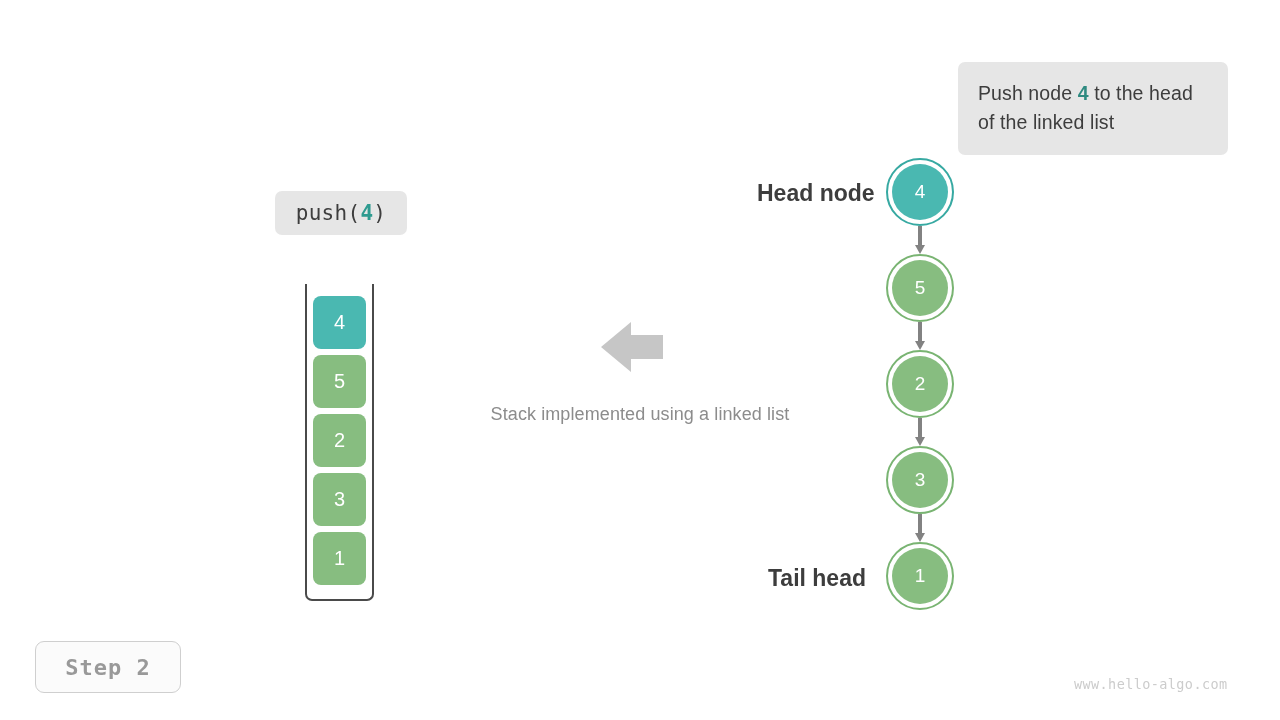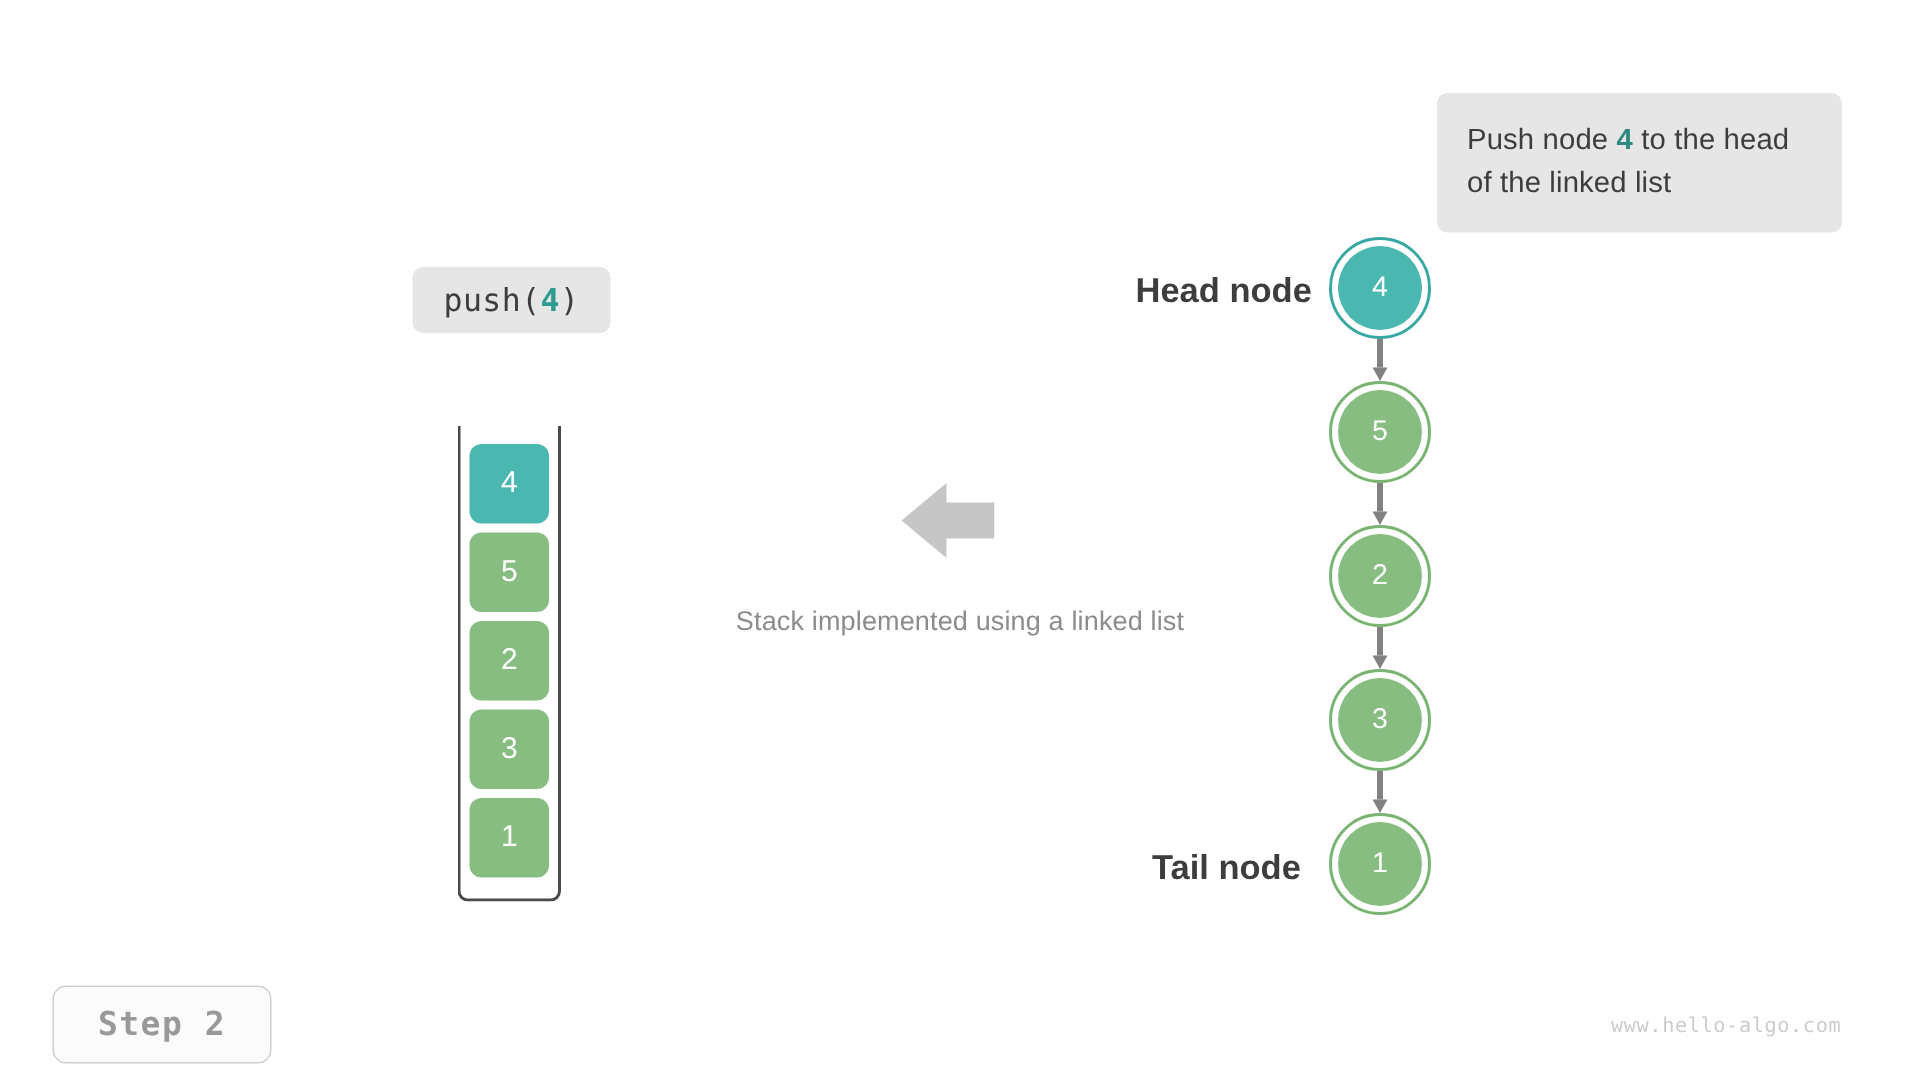"push(" .op-chip { top: 178px -> 191px }
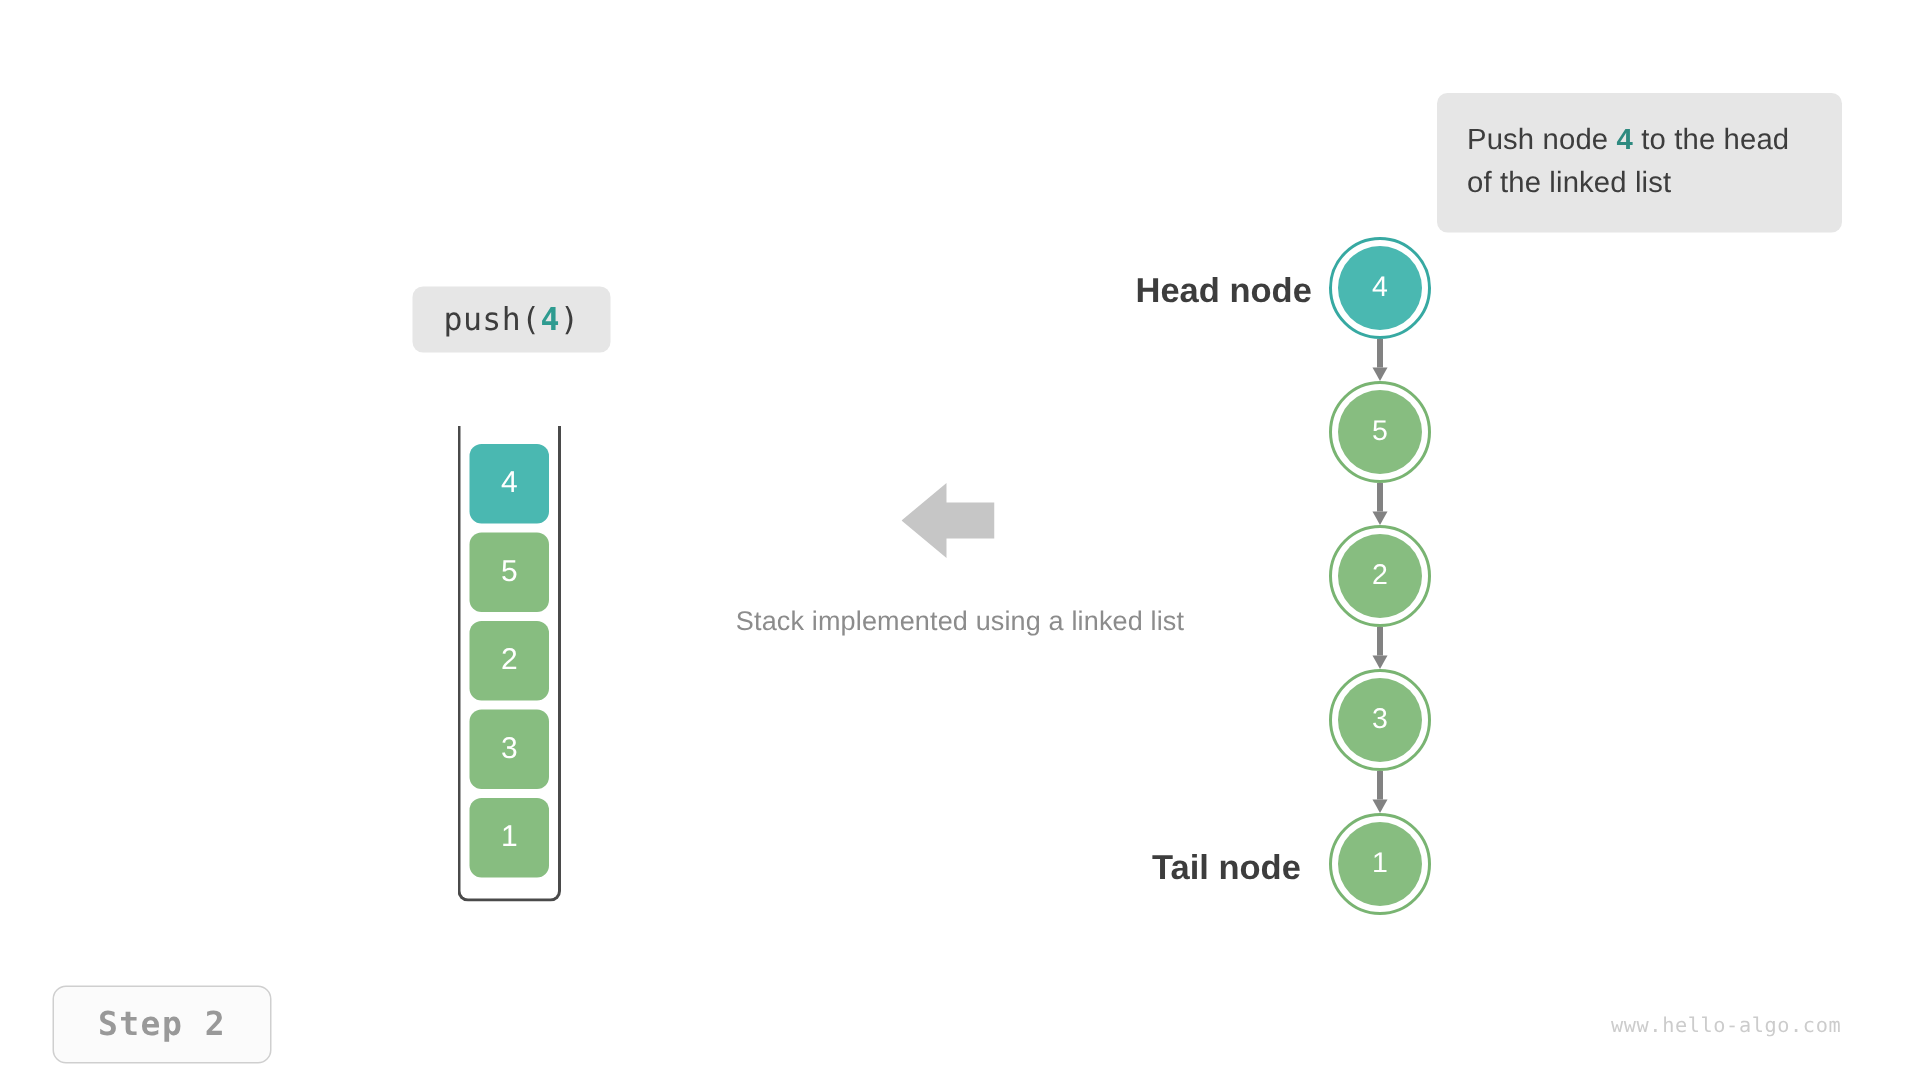"Tail node" div.ll-label { text: node -> head }
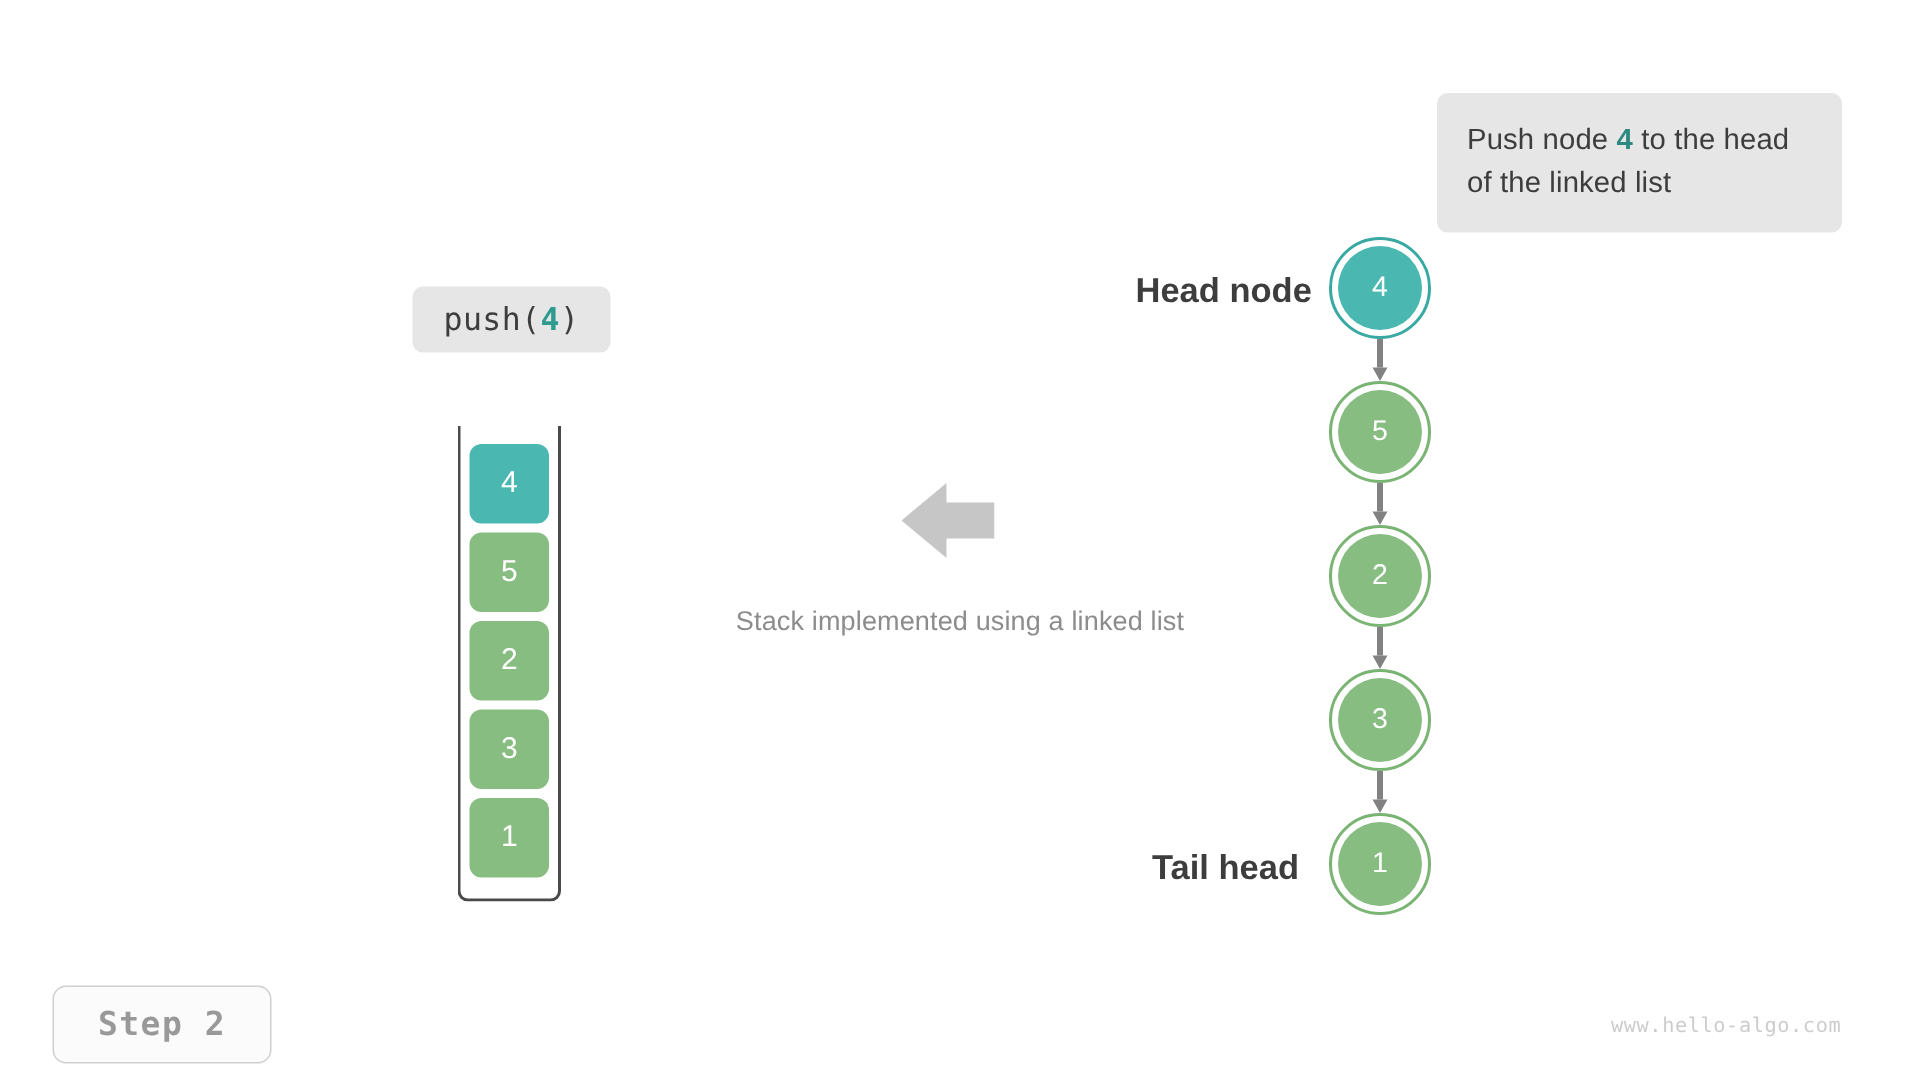"Step 2" .step-badge { margin-top: 16px -> none }
